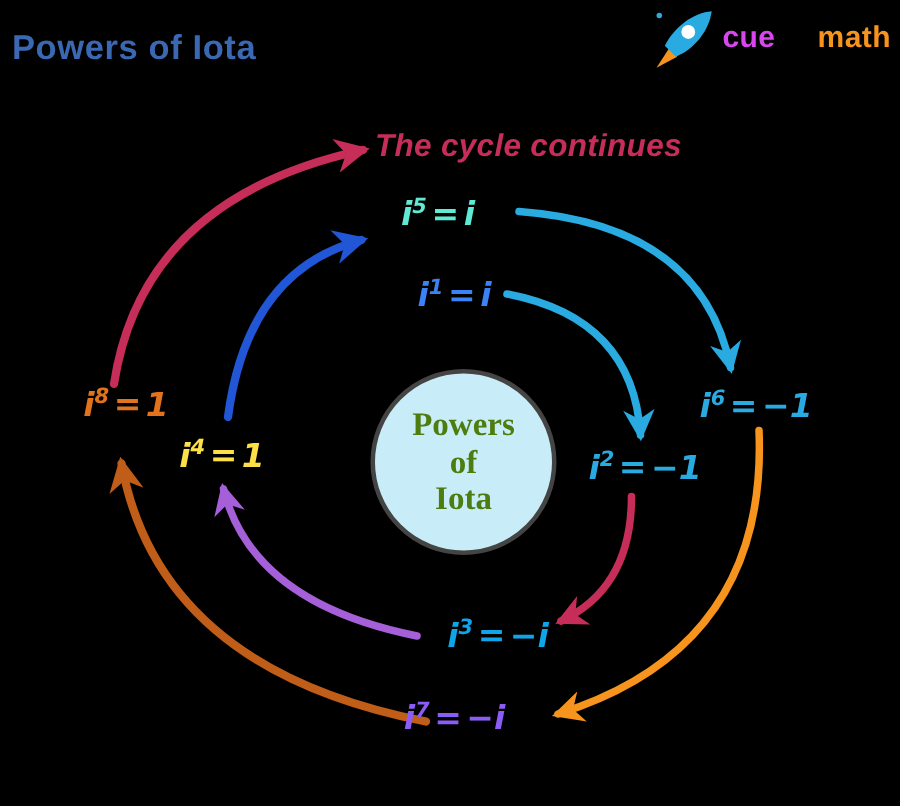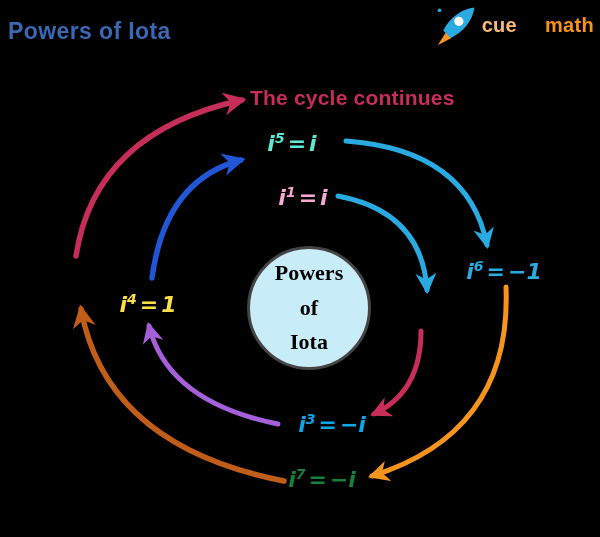"cue" span { color: #fdba74 -> #d946ef }
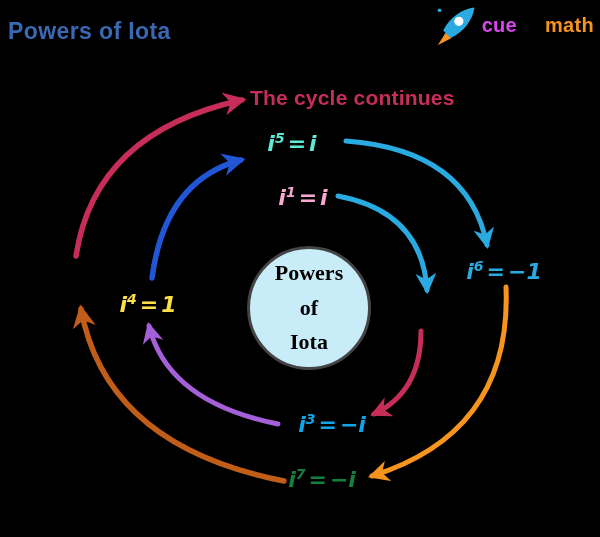"The cycle continues" .cycle-text { font-style: none -> italic }
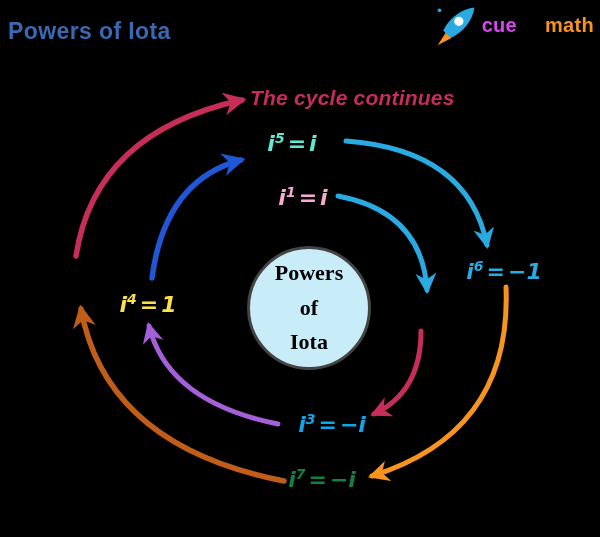"i1 =i" div.pow { color: #f9a8d4 -> #3b82f6 }
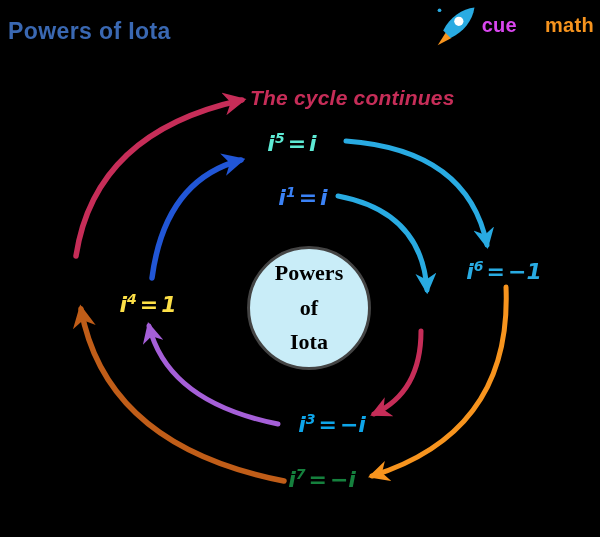"i8 =1" div.pow { html: none -> <div> <span>i</span><sup>8</sup><span>=</span><span>1</span> </div> }
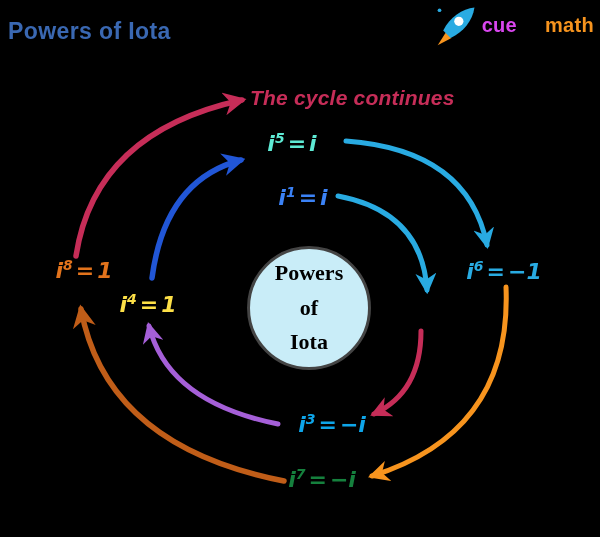"Powers" div.circle { color: #000000 -> #4d7c0f; gap: 10px -> none }
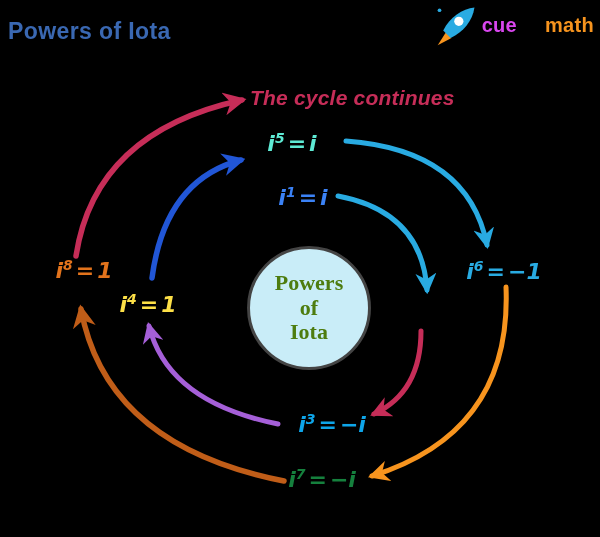"i2 =−1" div.pow { html: none -> <div> <span>i</span><sup>2</sup><span>=</span><span>−1</span> </div> }
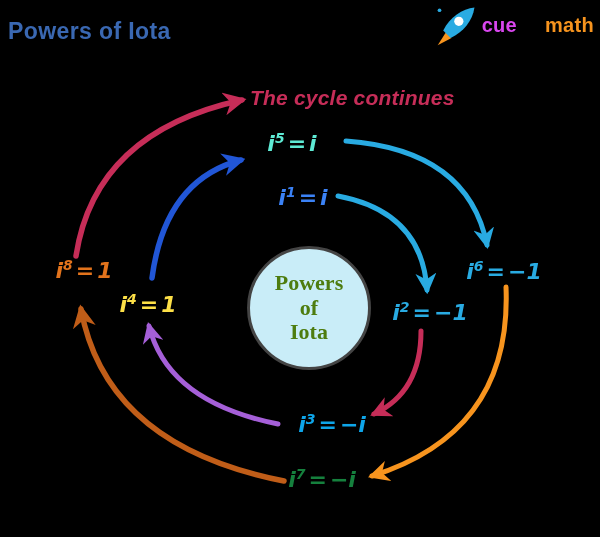"i7 =−i" div.pow { color: #15803d -> #8b5cf6; left: 322px -> 303px }
